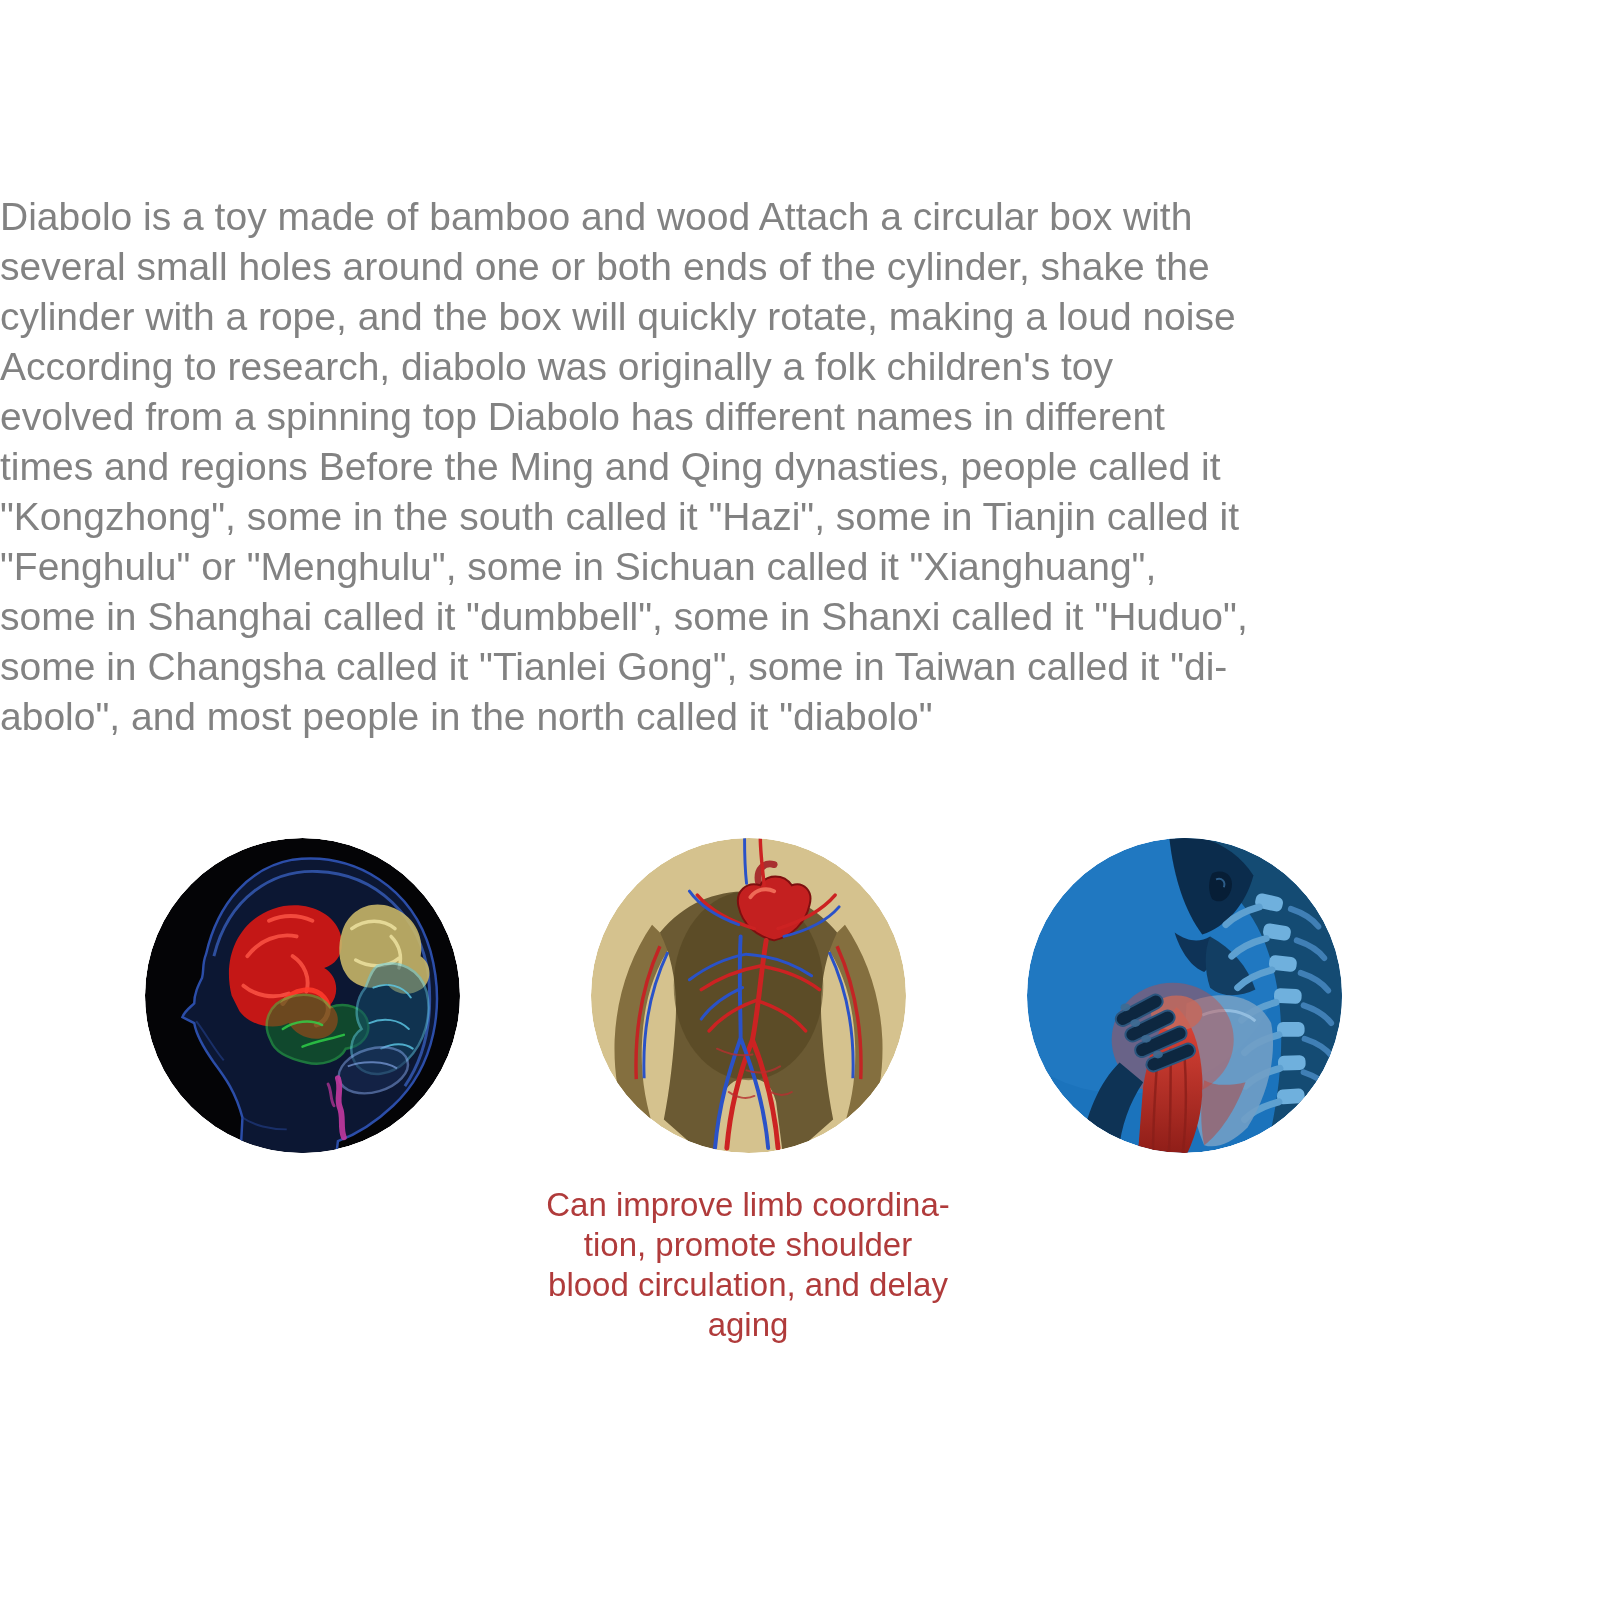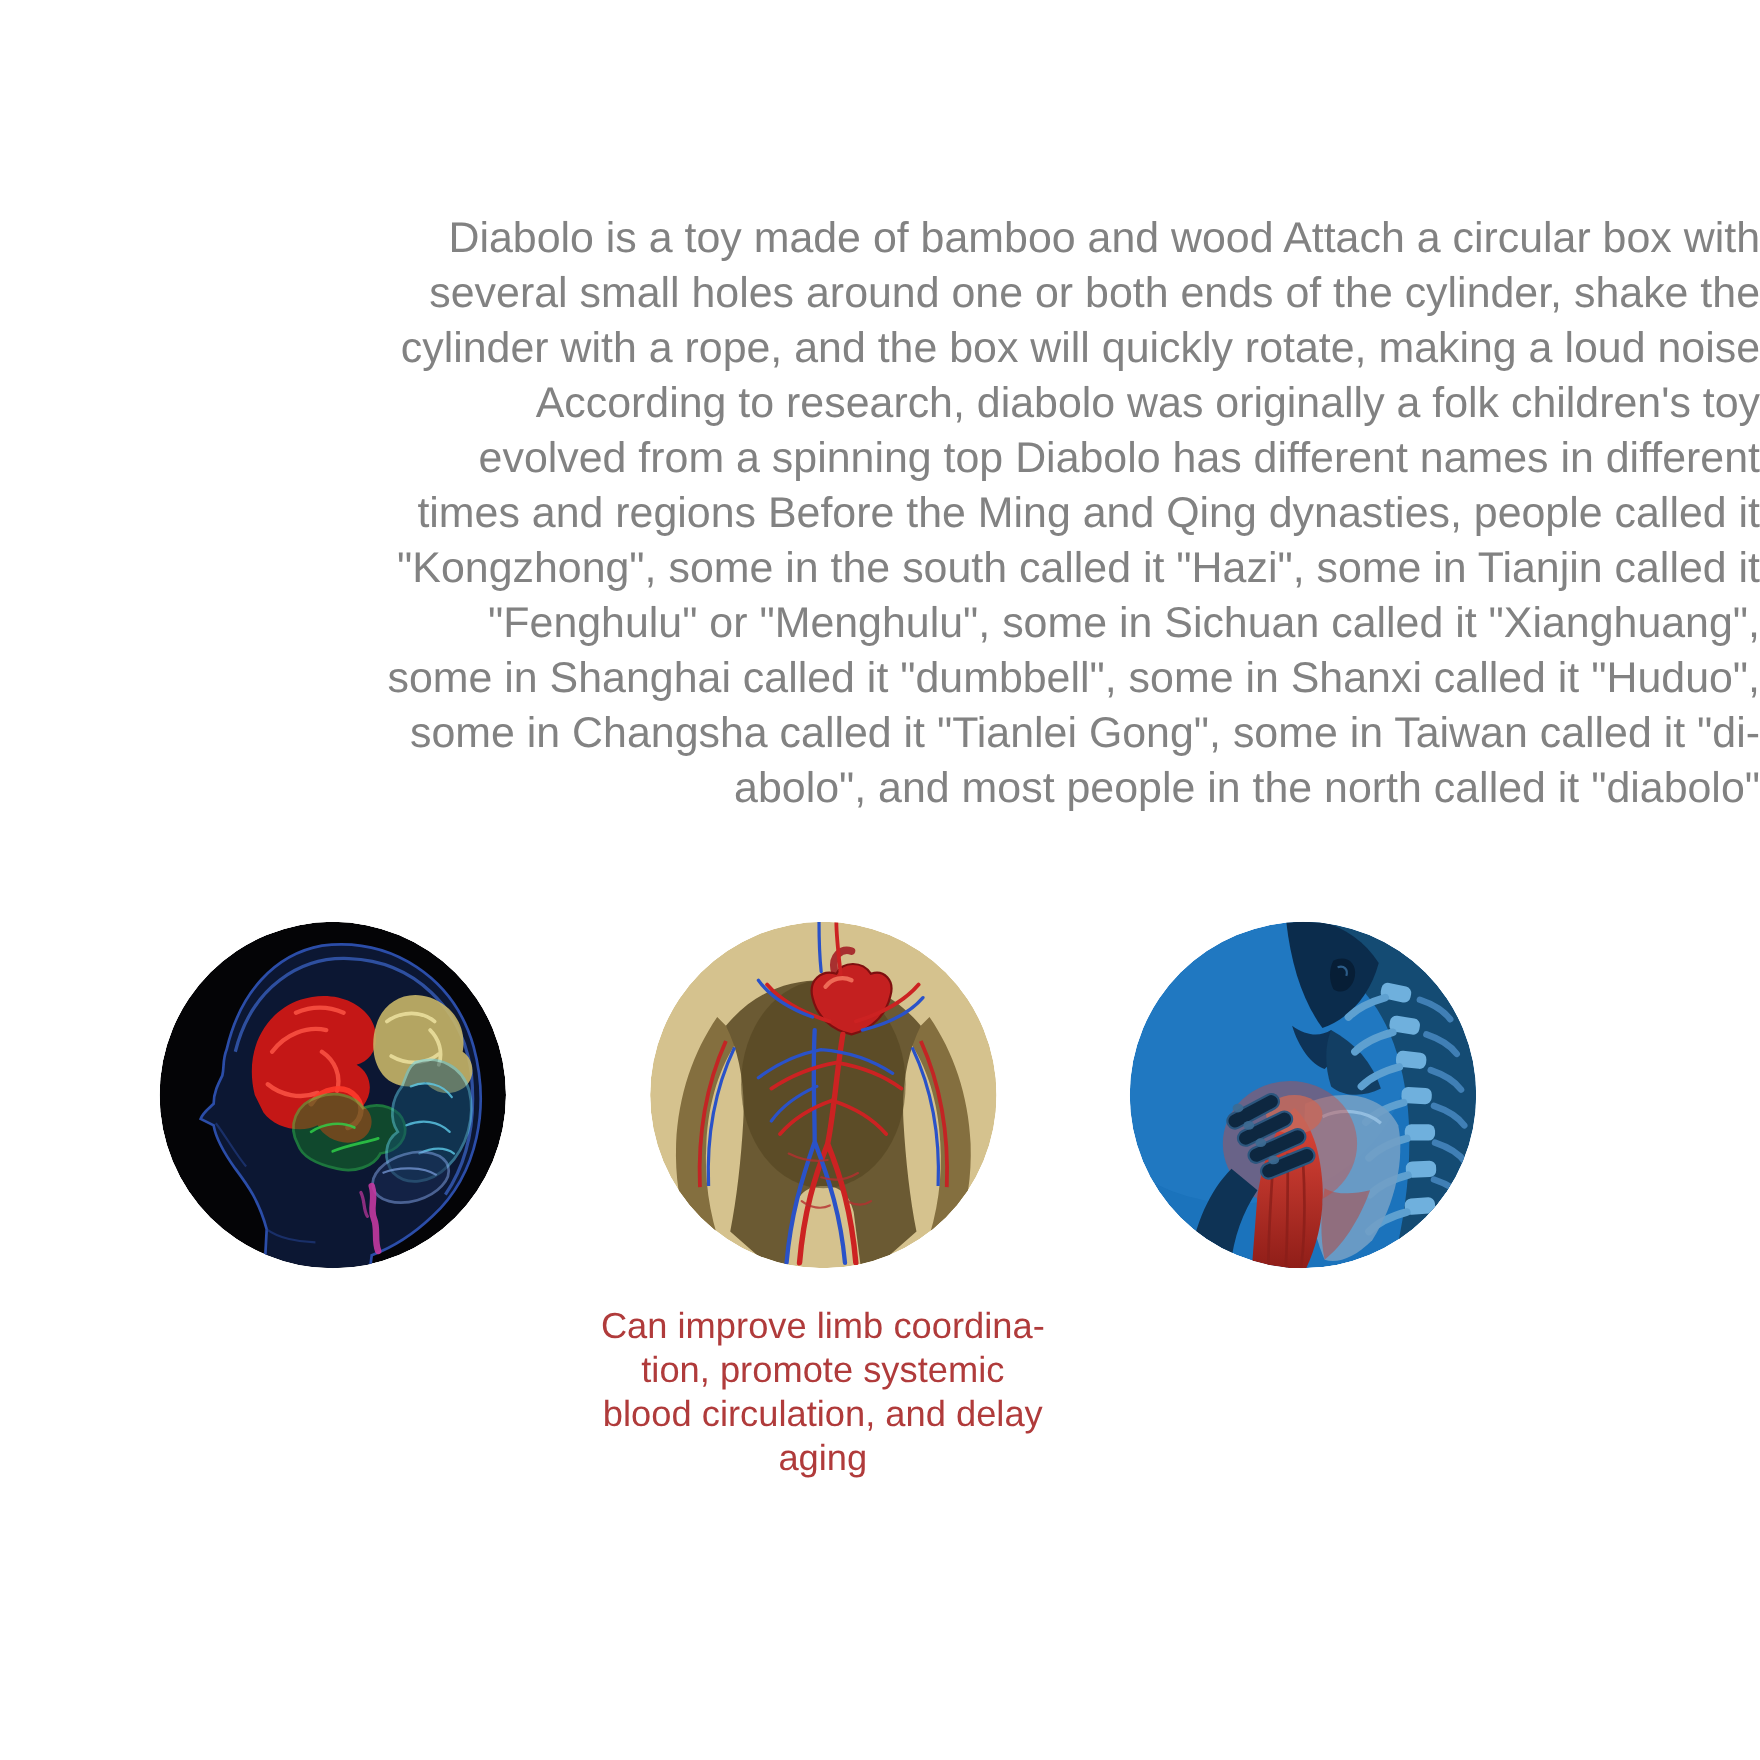"Diabolo is a toy made" .description { text-align: right -> left }
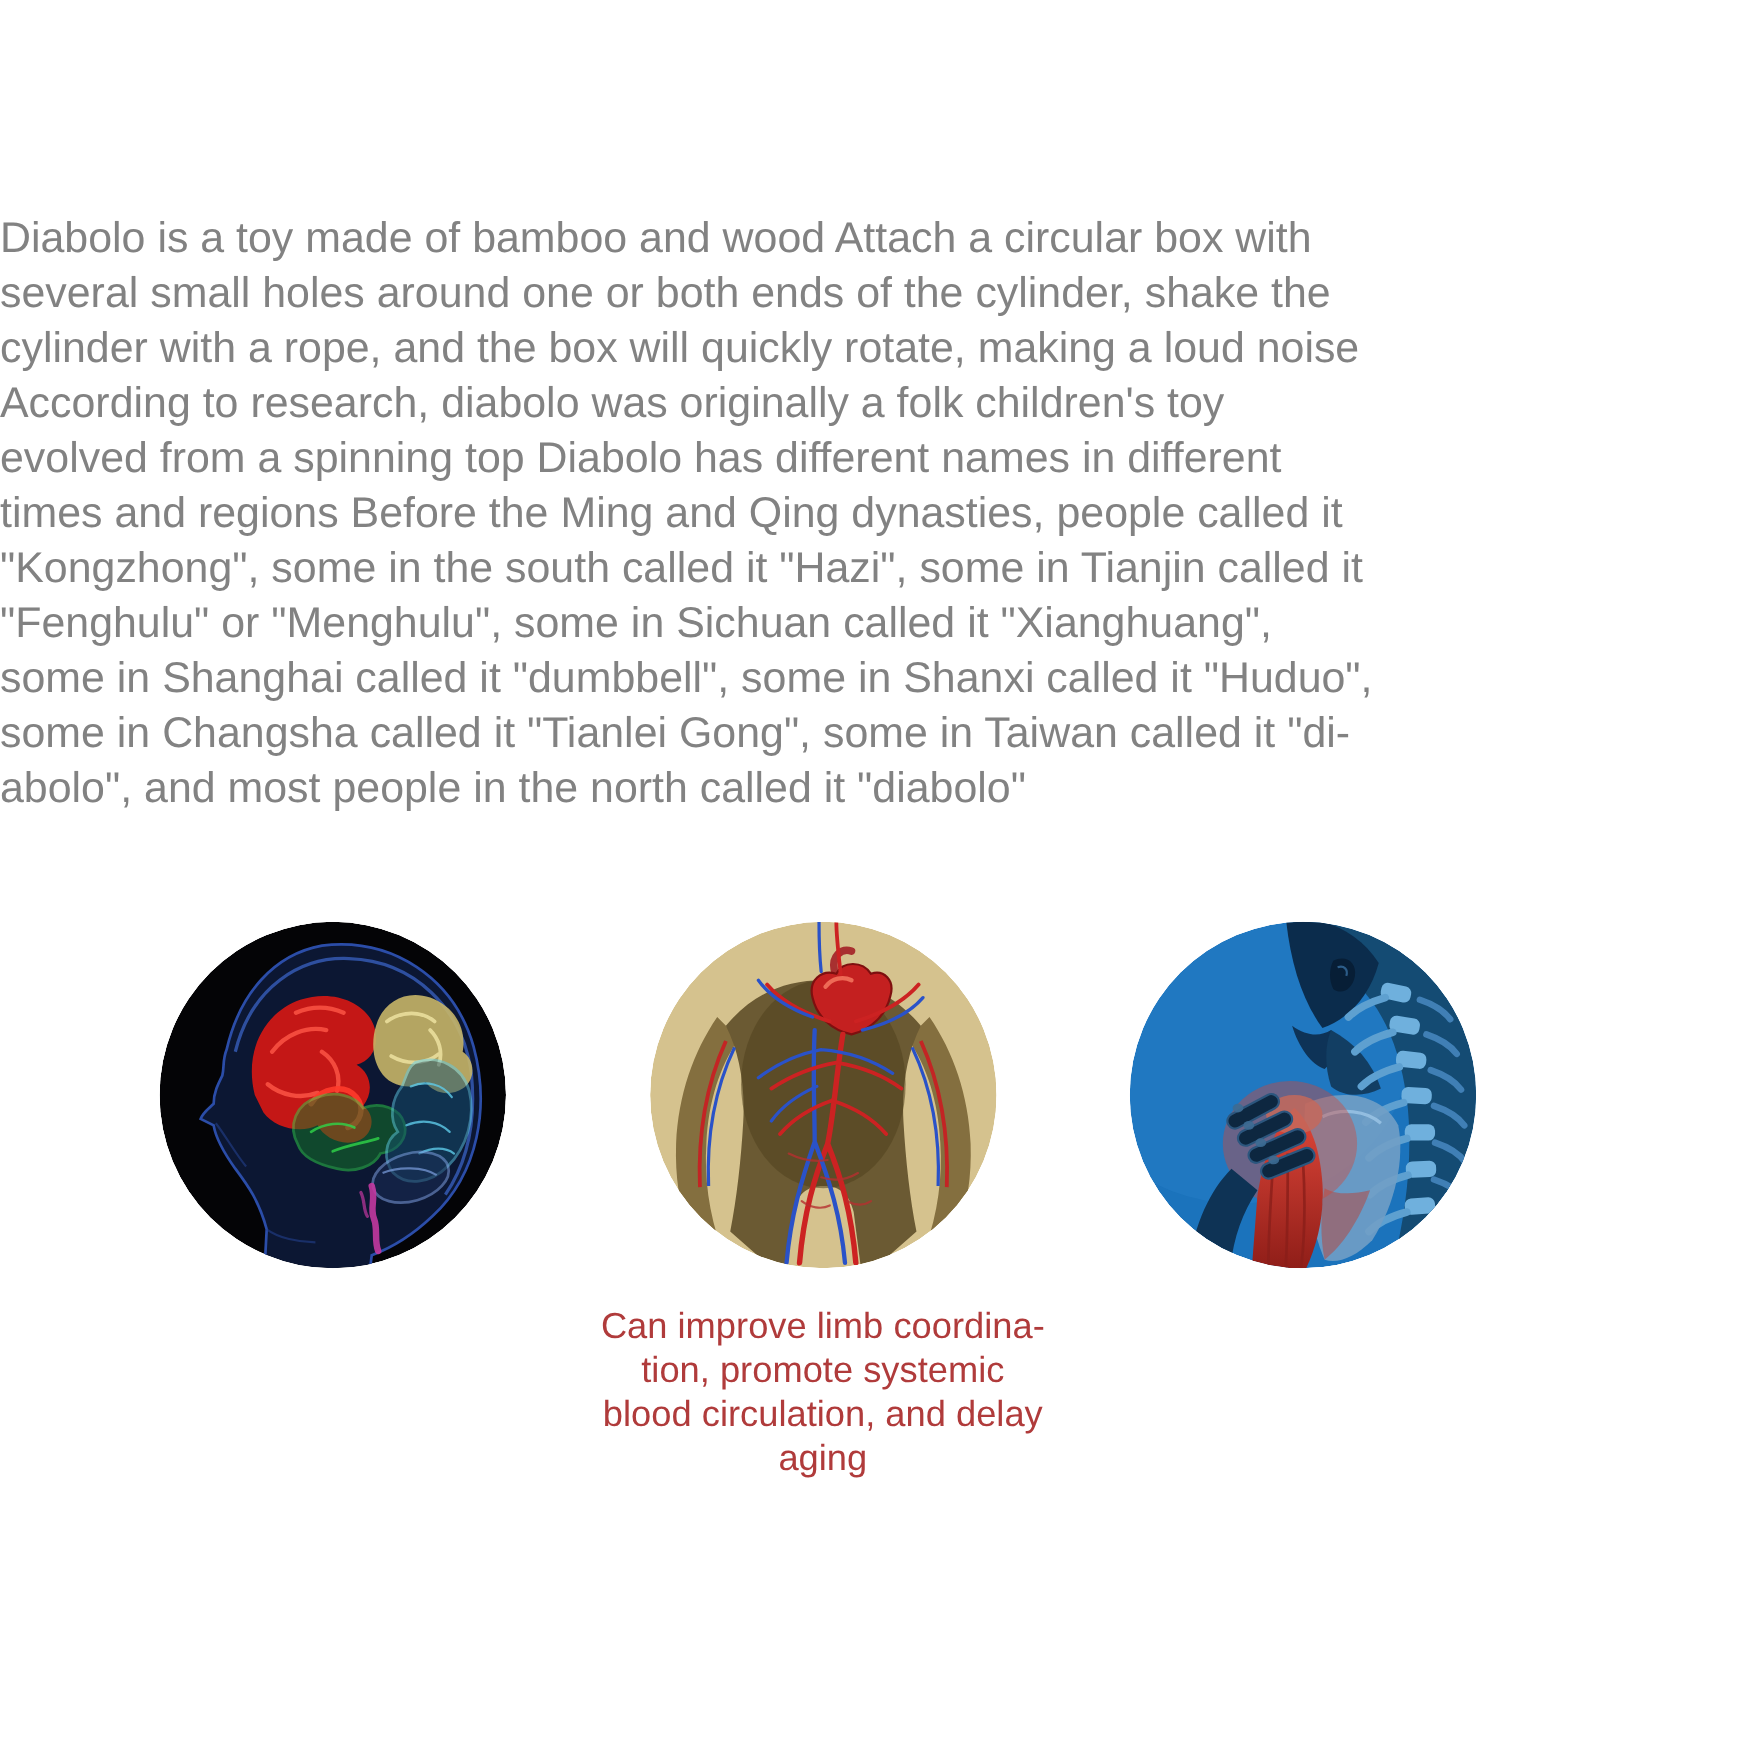"Can improve limb coordina-" div.caption { text: systemic -> shoulder }
